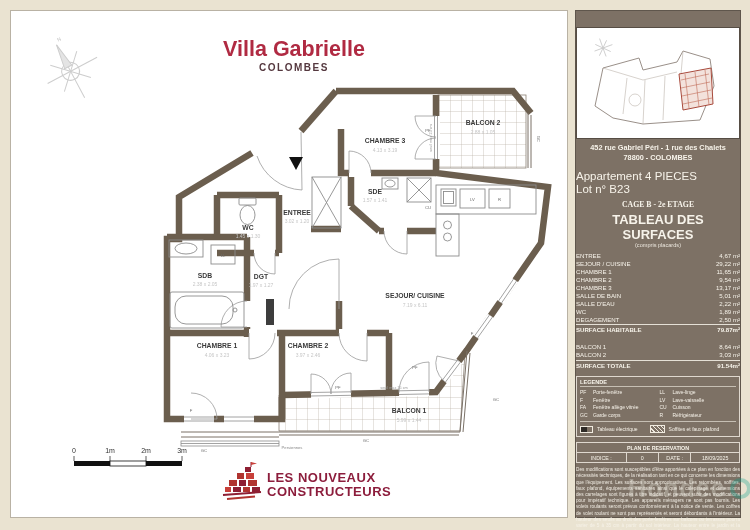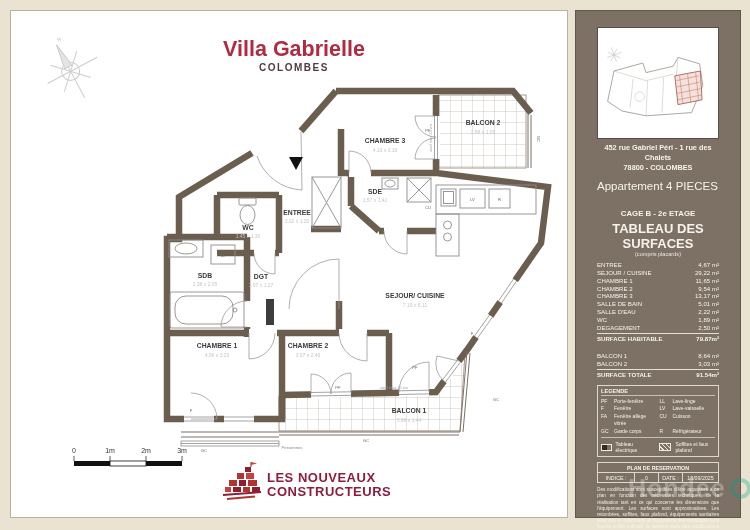"452 rue Gabriel Péri -" .sidebar { padding: 0 21px -> 0 0 }
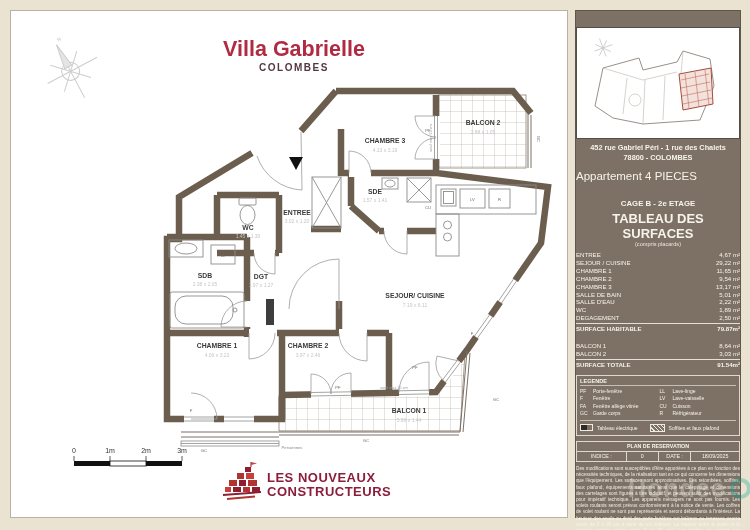"Lot n° B23" div { html: none -> <div>Lot n° B23</div> }
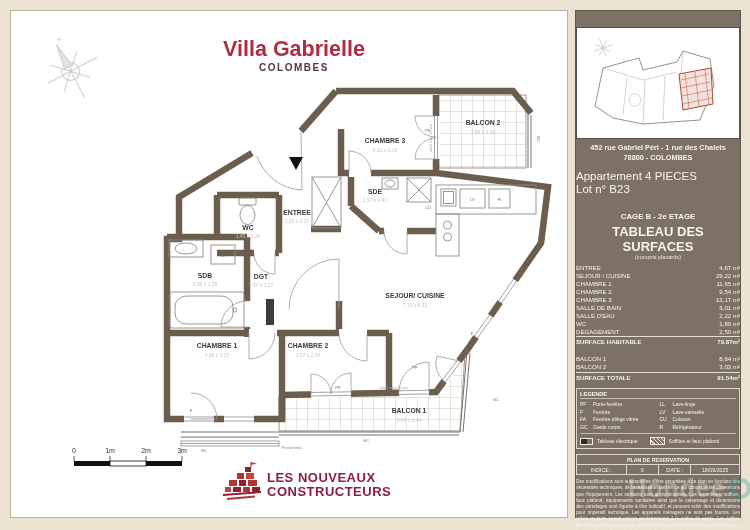"CAGE B - 2e ETAGE" .cage { font-family: none -> Liberation Serif, serif; margin-top: 16px -> 4px }
